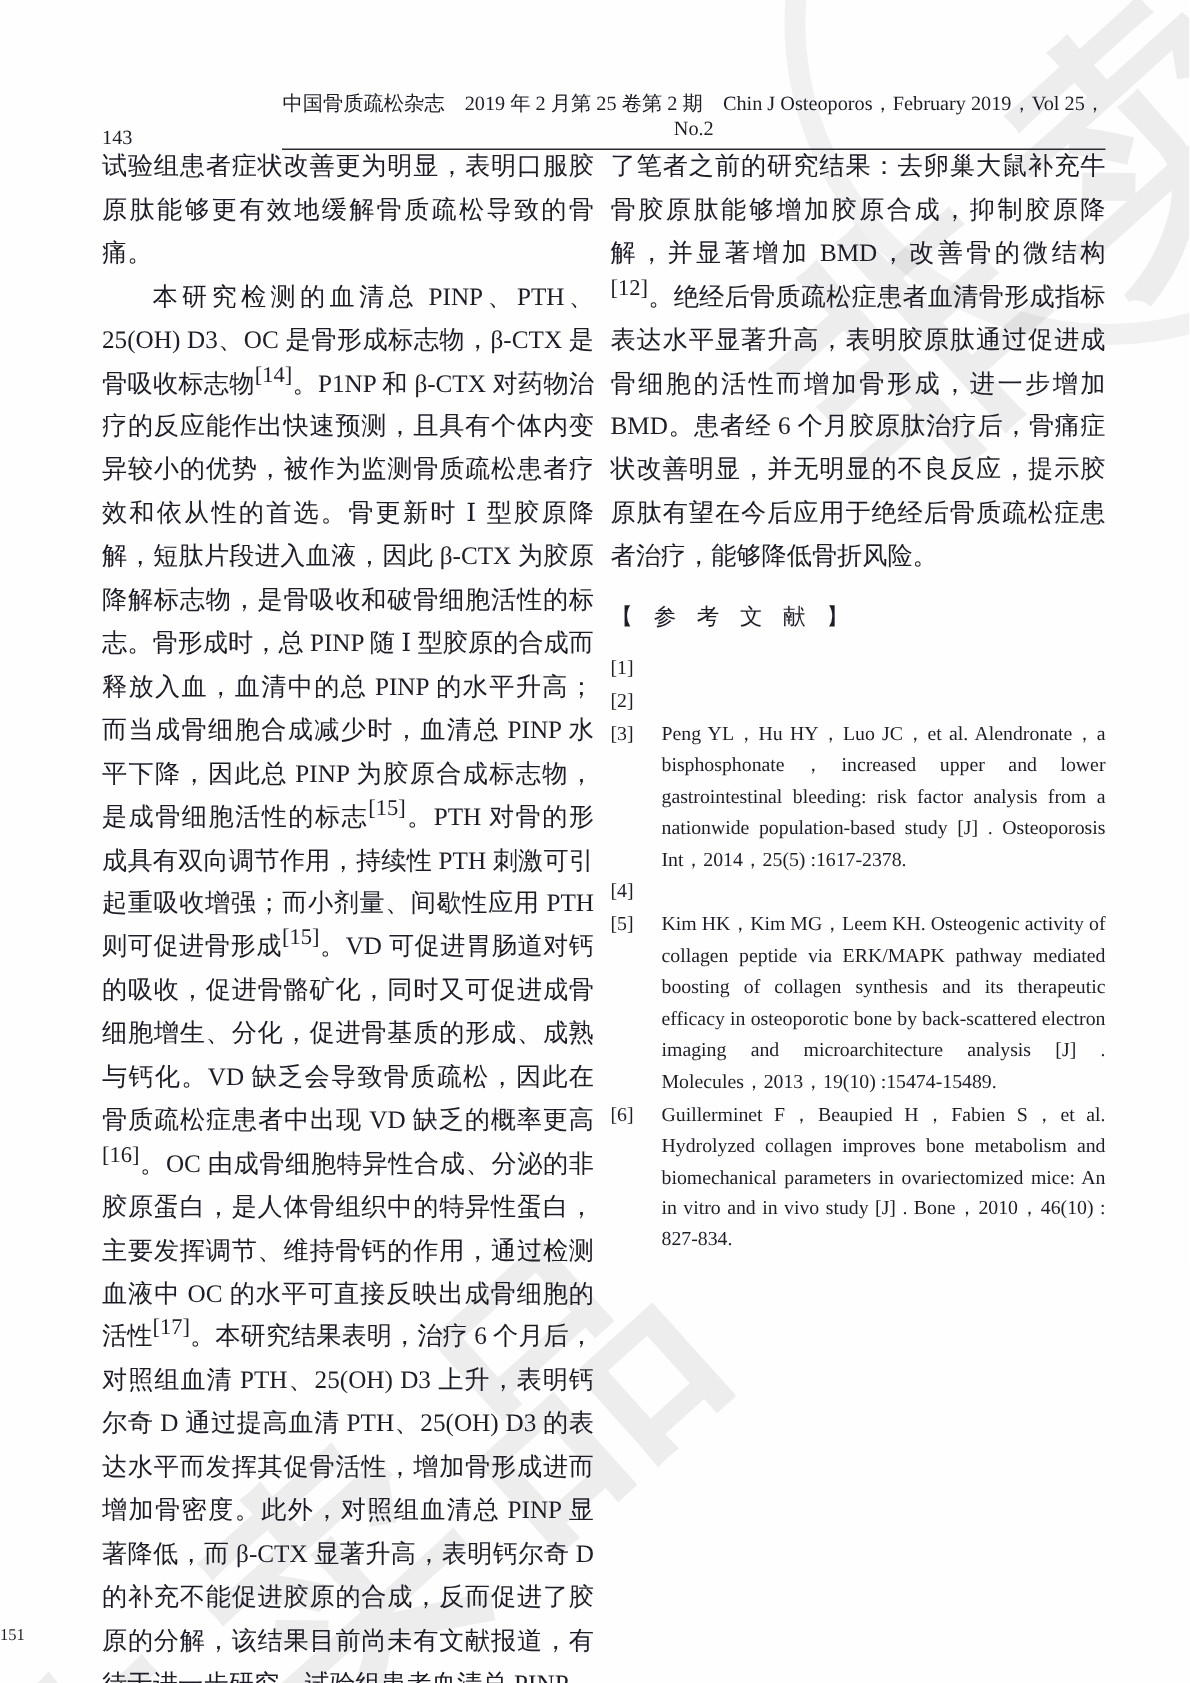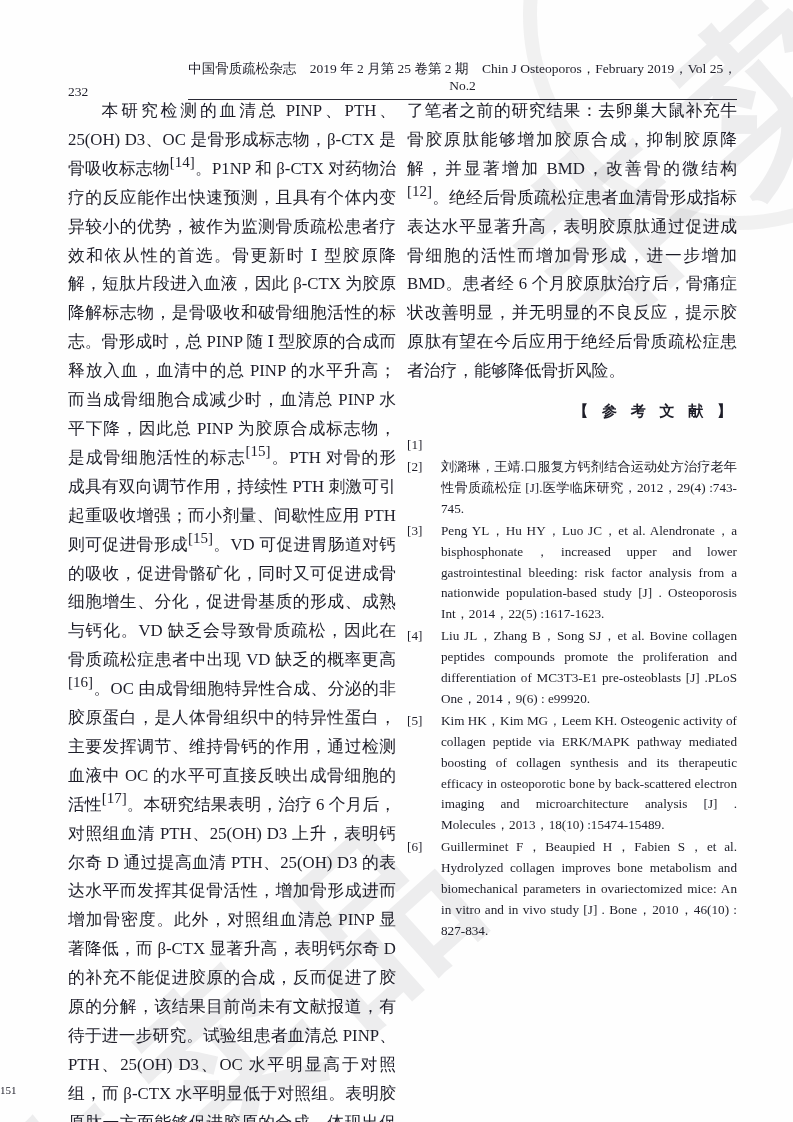"232" span.page-no-top { text: 232 -> 143 }
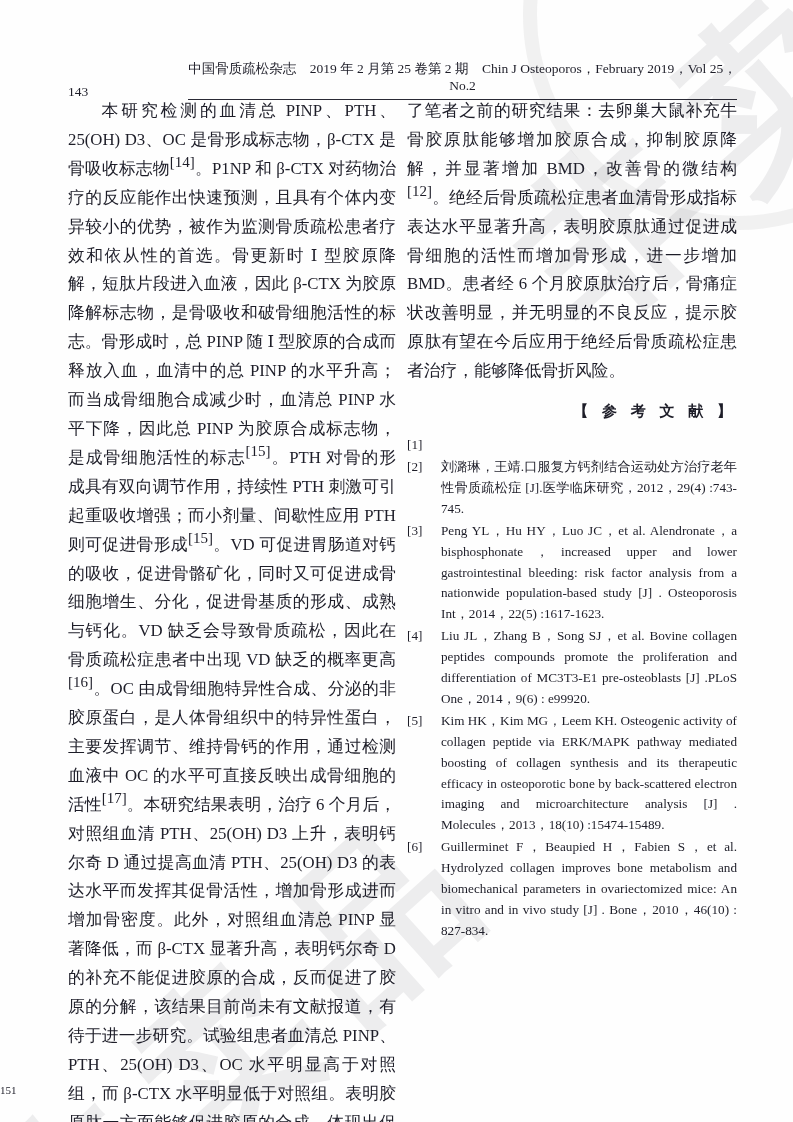"试验组患者症状改善更为明显，表明口服胶原肽能够更有效地缓解骨质疏松导致的骨痛。" p.body { html: none -> <p>试验组患者症状改善更为明显，表明口服胶原肽能够更有效地缓解骨质疏松导致的骨痛。</p> }
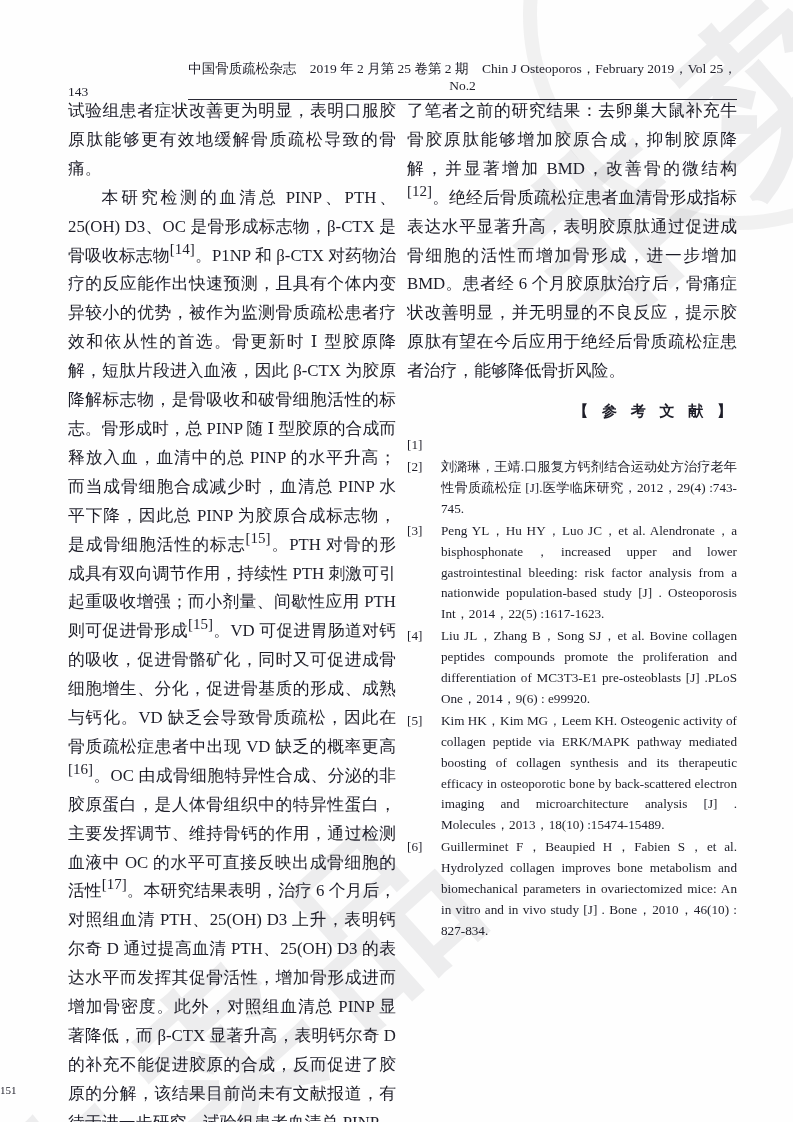"【 参 考 文 献" .ref-heading { font-weight: bold -> normal; text-align: right -> left }
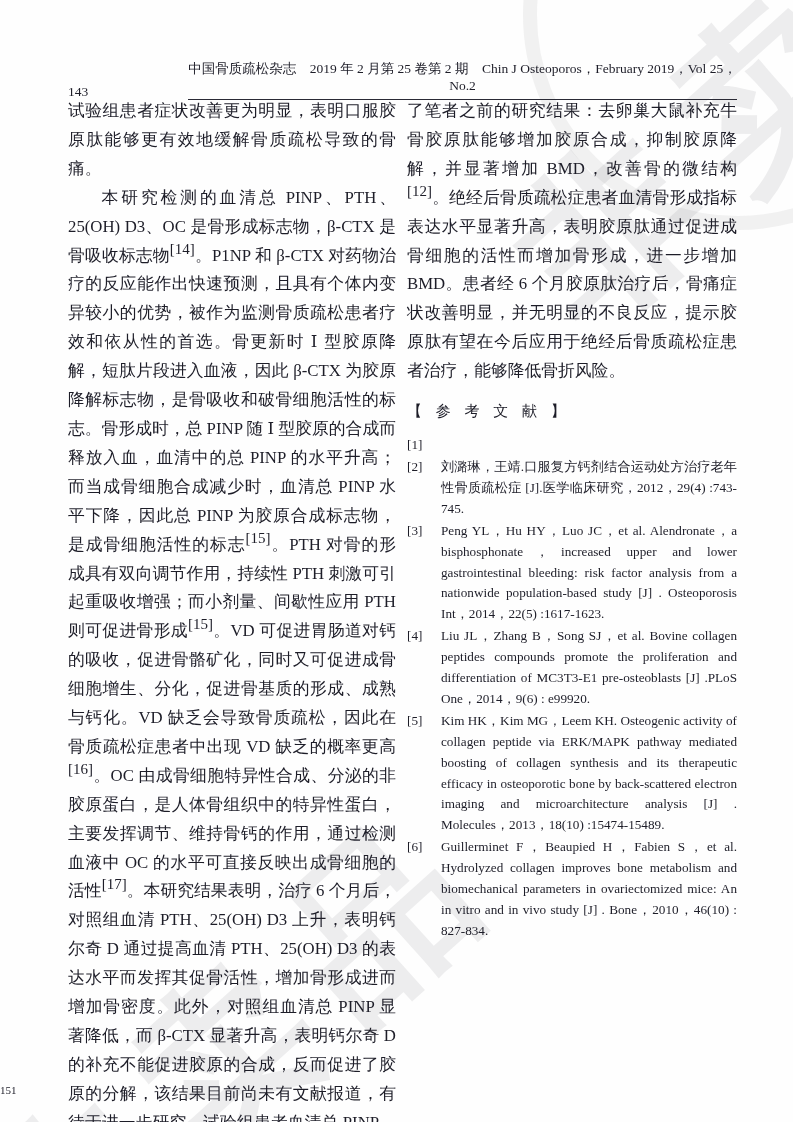"刘潞琳，王靖.口服复方钙剂结合运动处方治疗老年性骨质疏松症" span.ref-text { html: <span>刘潞琳，王靖.口服复方钙剂结合运动处方治疗老年性骨质疏松症 [J].医学临床研究，2012，29(4) :743-745.</span> -> none }
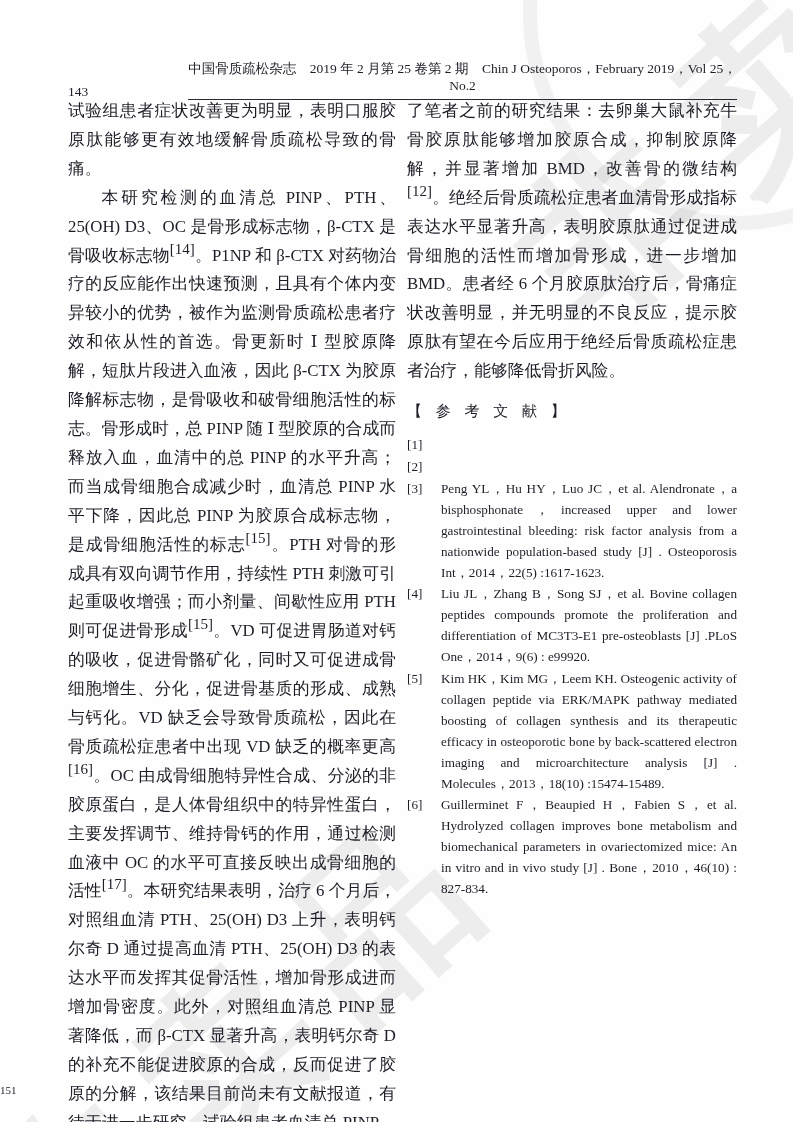"Peng YL，Hu HY，Luo JC，et al." span.ref-text { text: 22(5) :1617-1623 -> 25(5) :1617-2378 }
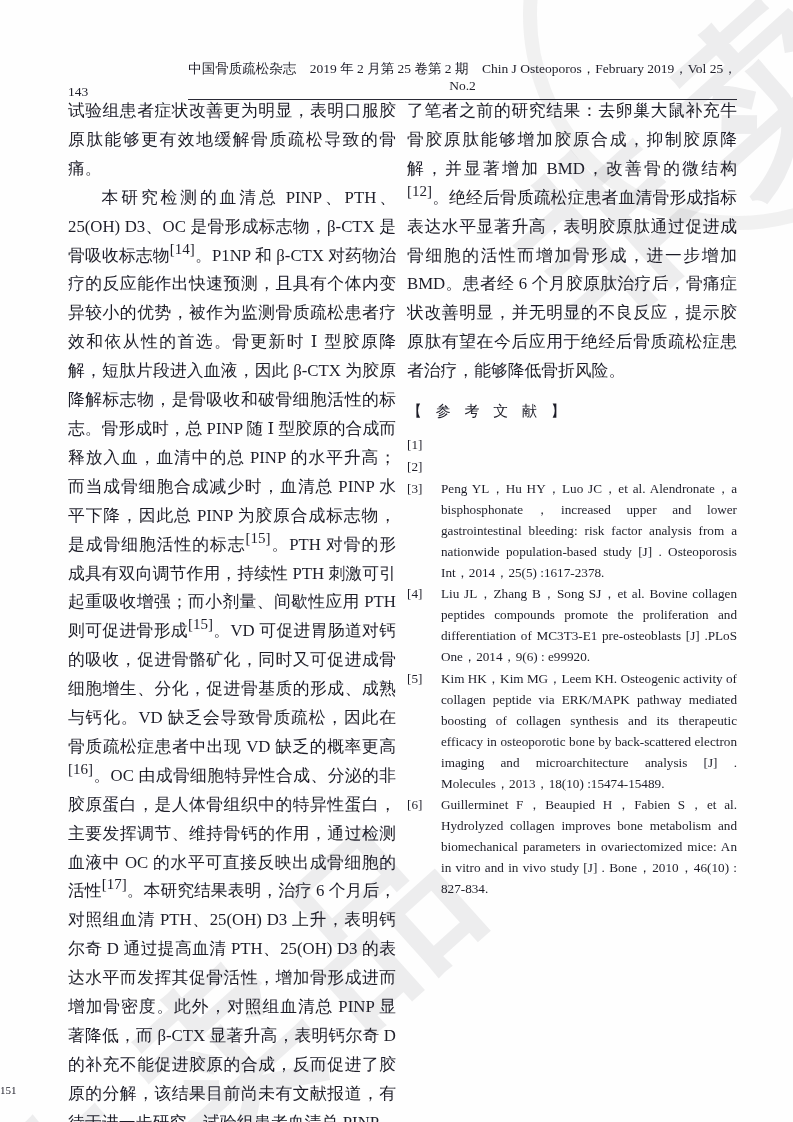"Liu JL，Zhang B，Song SJ，et al." span.ref-text { html: <span>Liu JL，Zhang B，Song SJ，et al. Bovine collagen peptides compounds promote the proliferation and differentiation of MC3T3-E1 pre-osteoblasts [J] .PLoS One，2014，9(6) : e99920.</span> -> none }
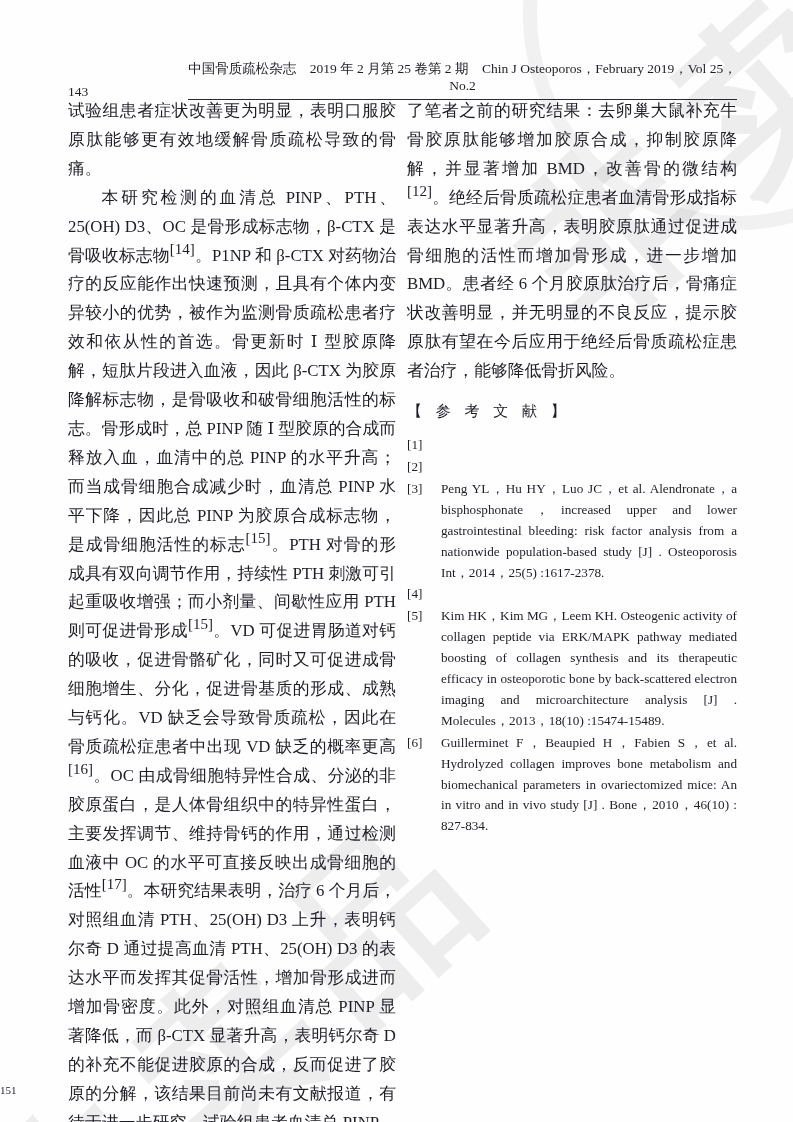"Kim HK，Kim MG，Leem KH. Osteogenic" span.ref-text { text: 18 -> 19 }
